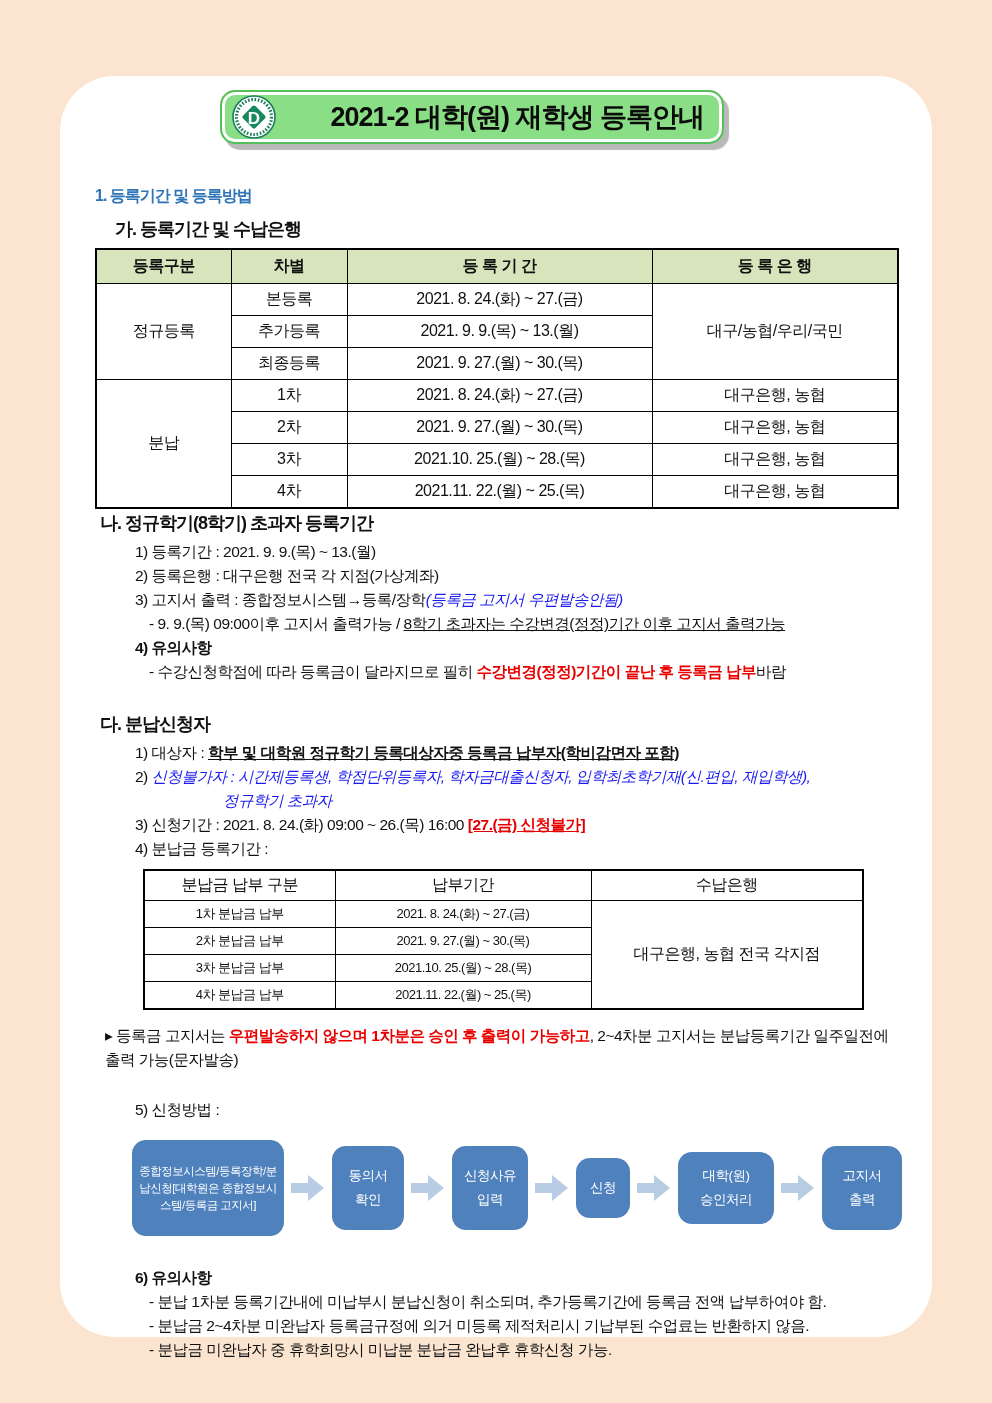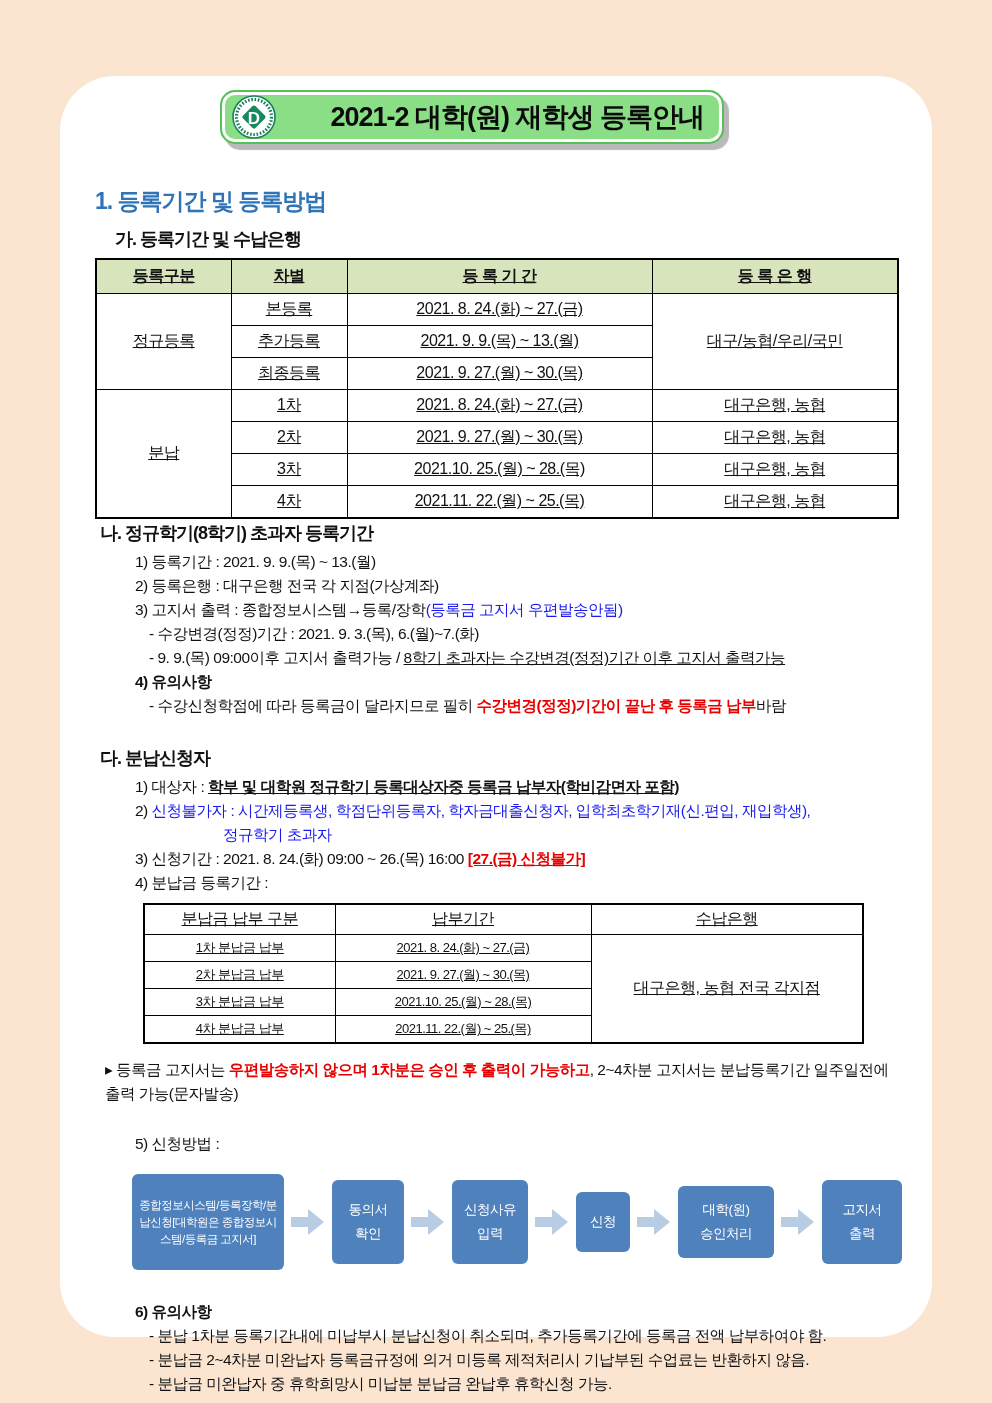"1. 등록기간 및 등록방법" .h-blue { font-size: 23px -> 16px }
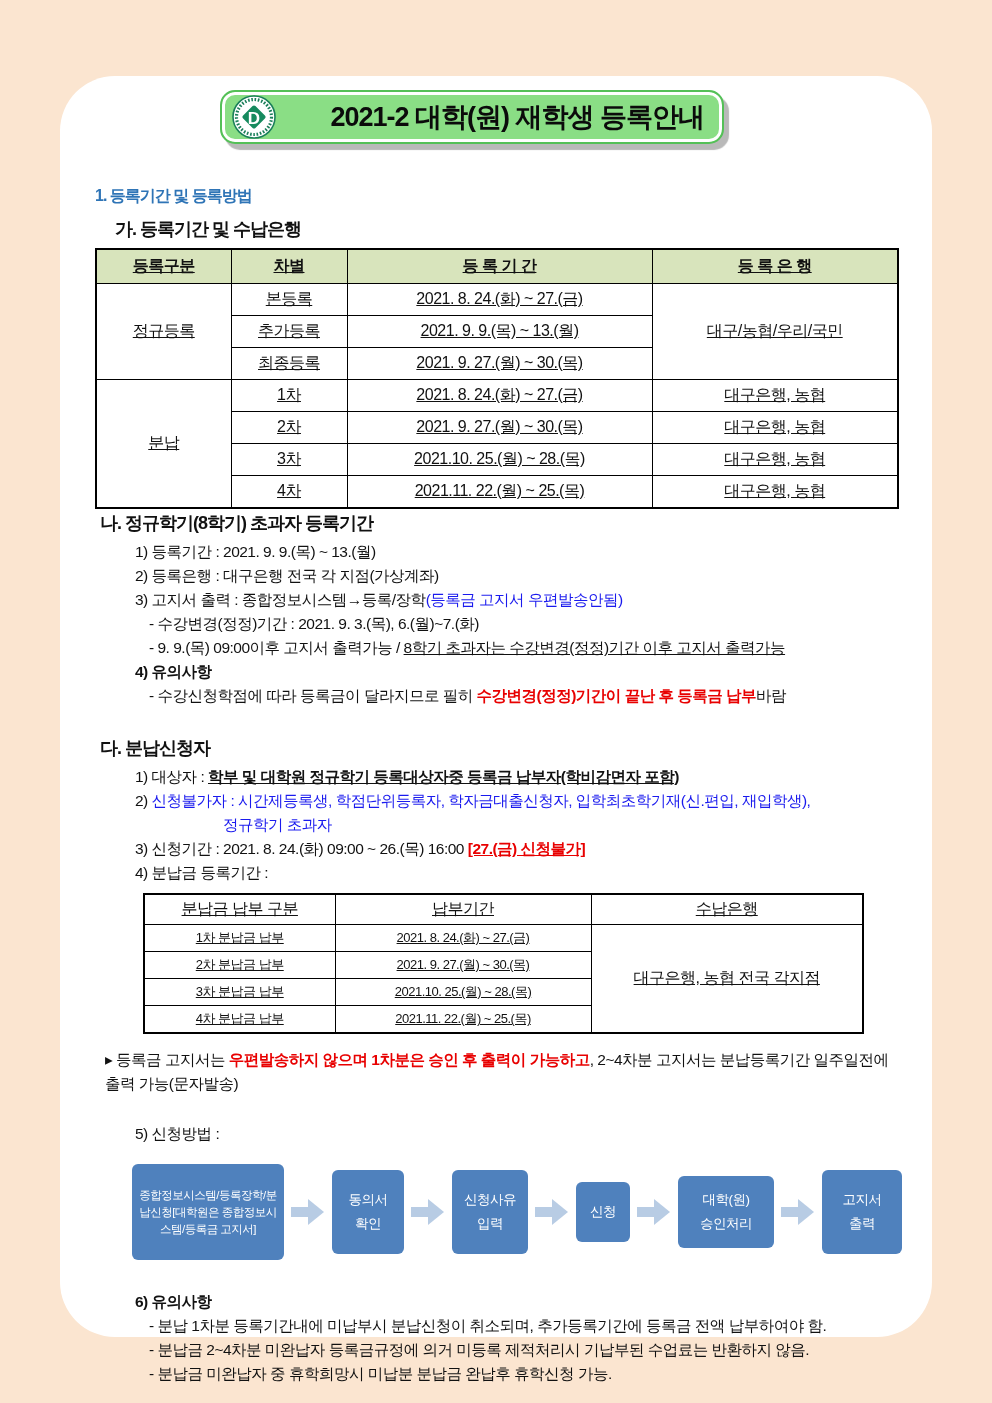"등록구분" td,th { text-decoration: underline -> none }
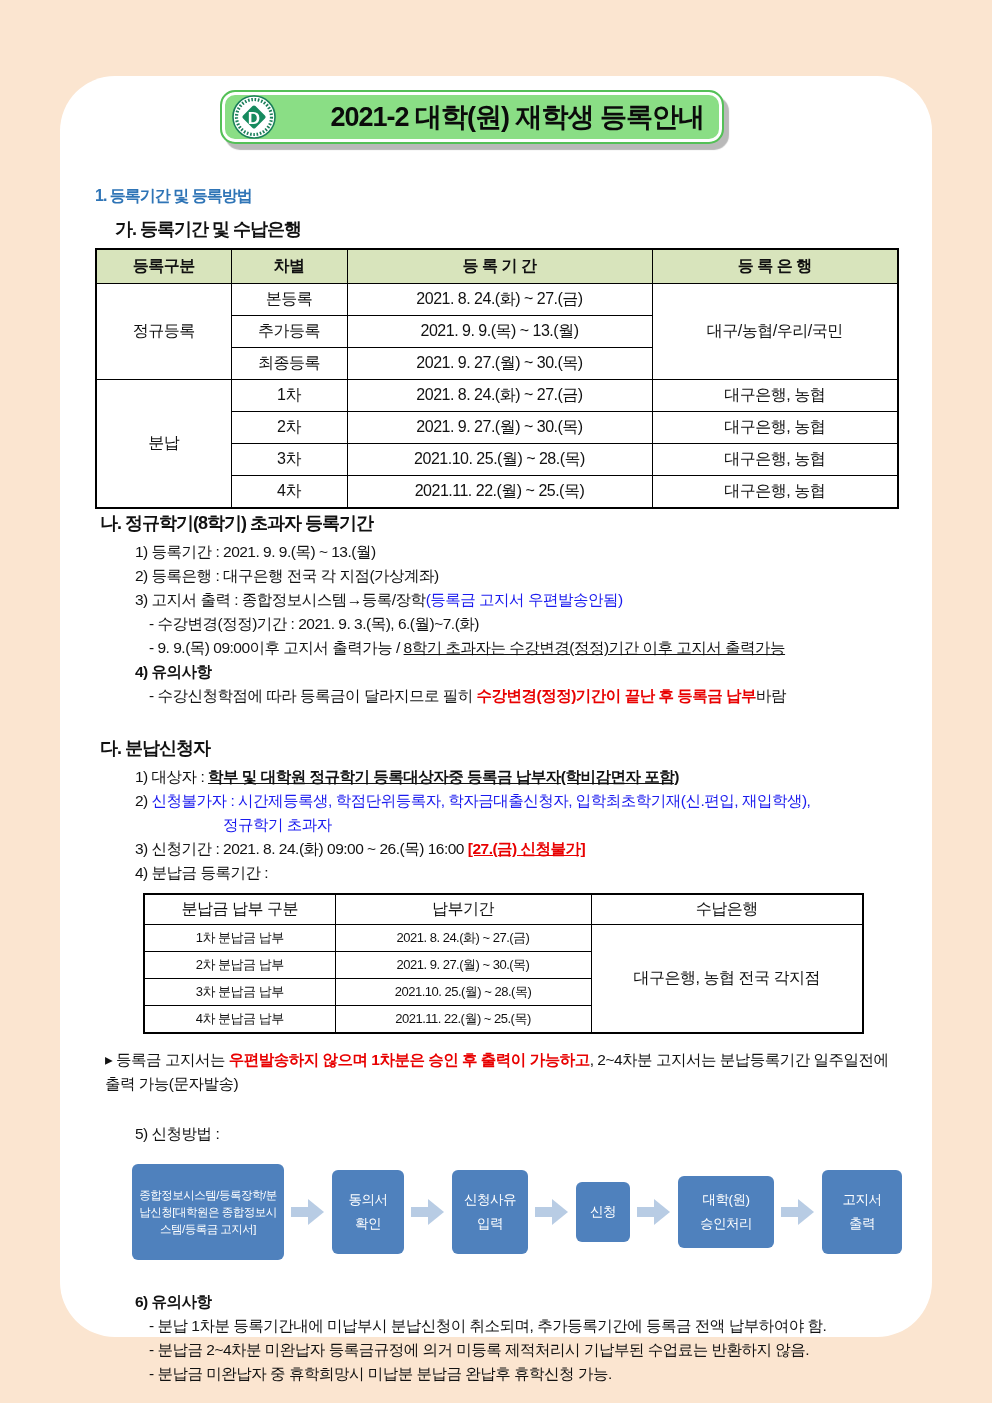"(등록금 고지서 우편발송안됨)" .blue { font-style: none -> italic }
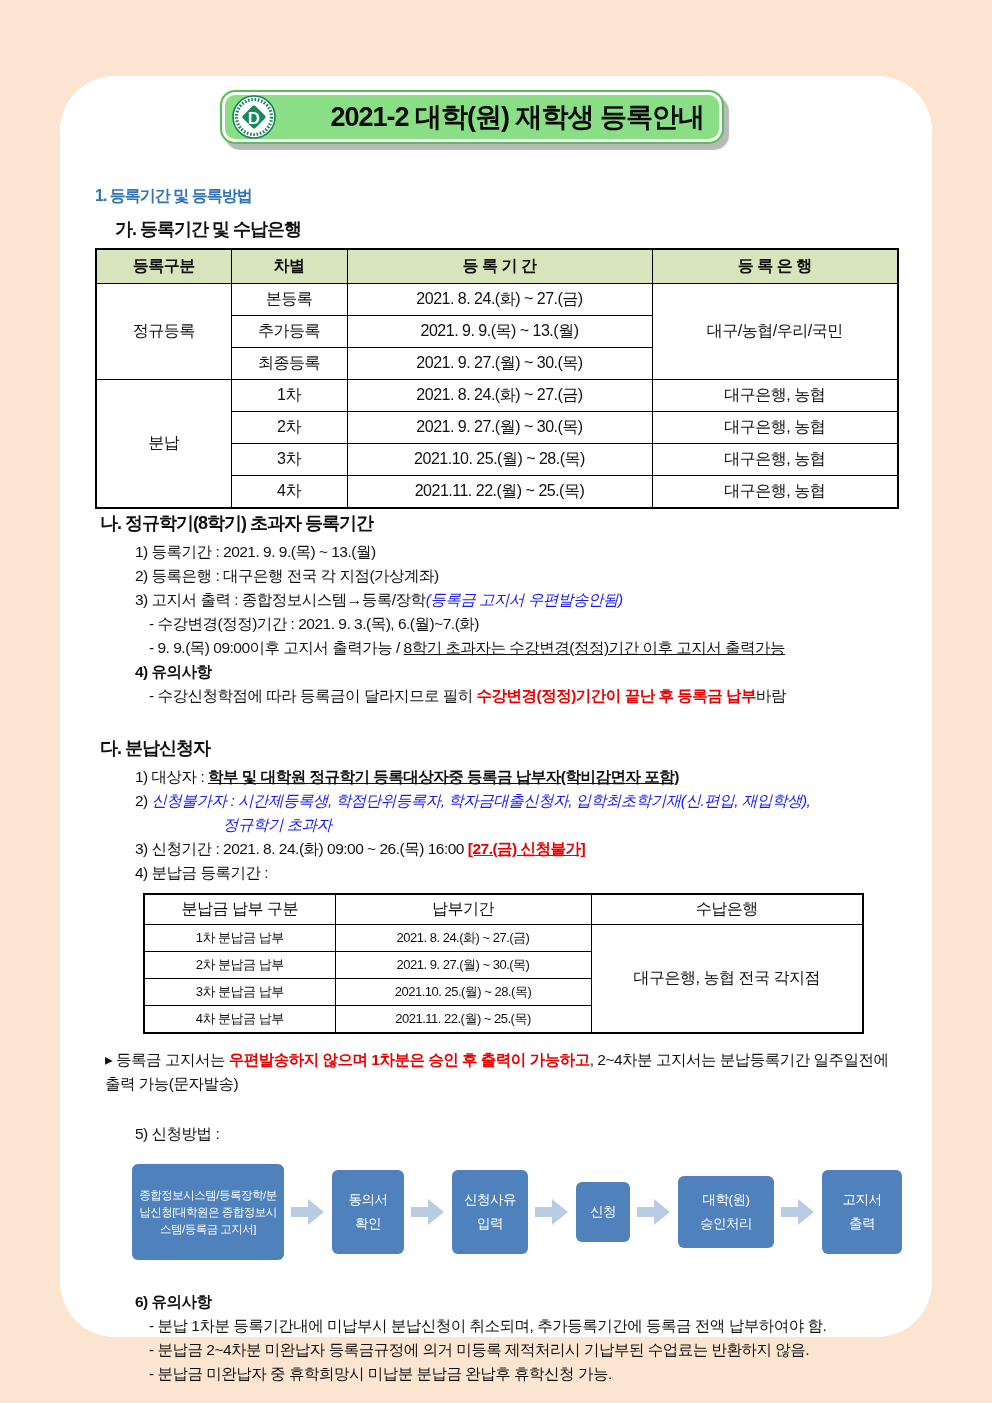"- 수강변경(정정)기간 : 2021. 9." div.indent { html: <div>- 수강변경(정정)기간 : 2021. 9. 3.(목), 6.(월)~7.(화)</div> -> none }
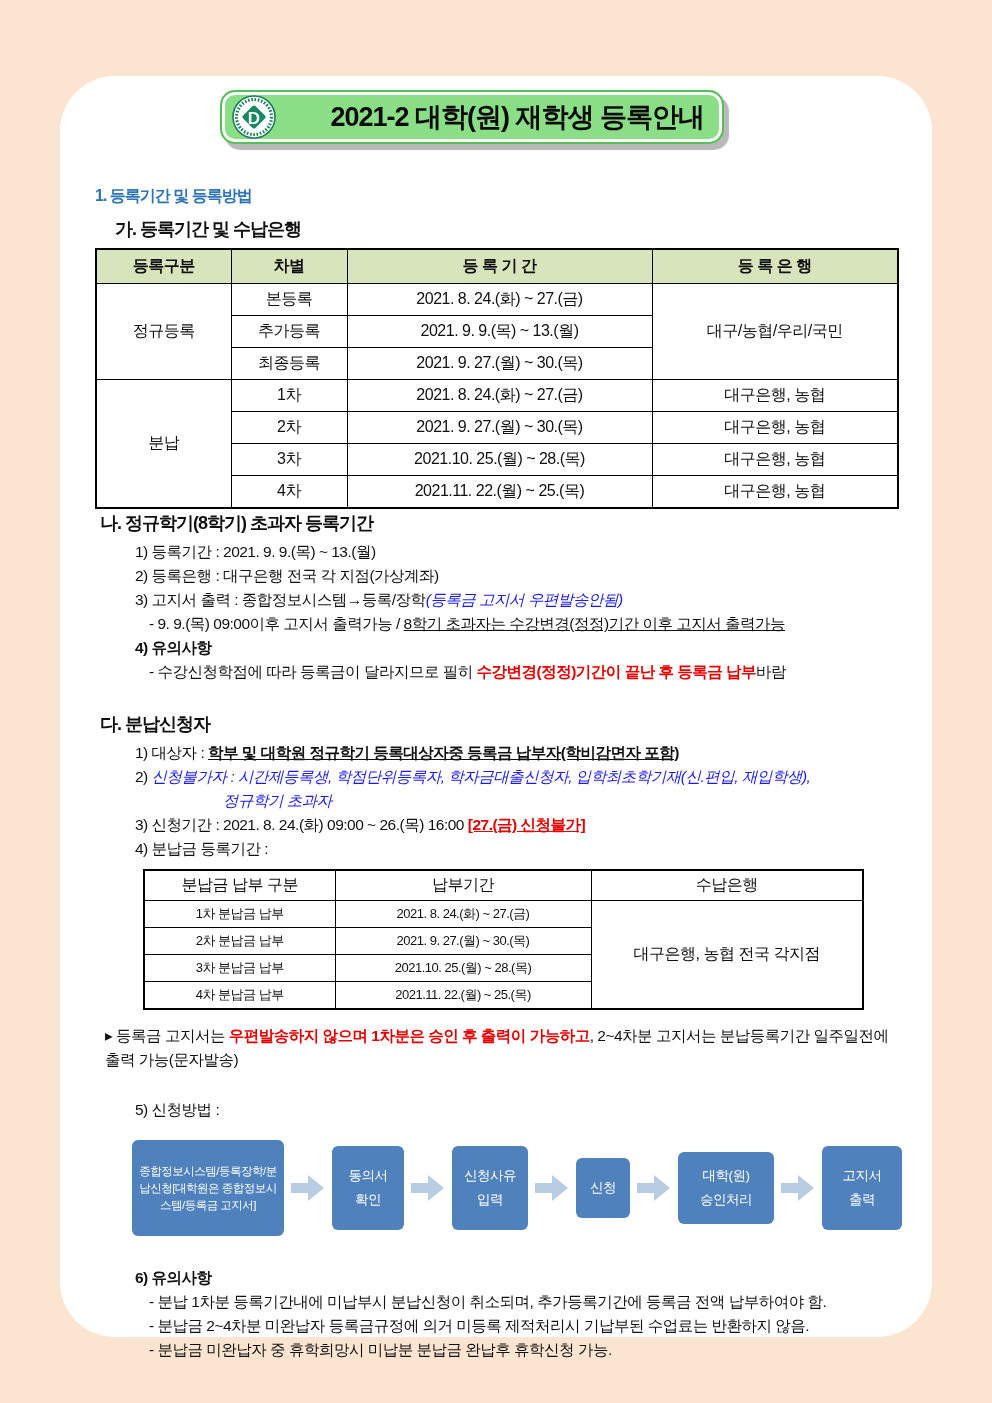"종합정보시스템/등록장학/분납신청[대학원은 종합정보시스템/등록금 고지서]" .flow-box { border-radius: 6px -> 14px }
